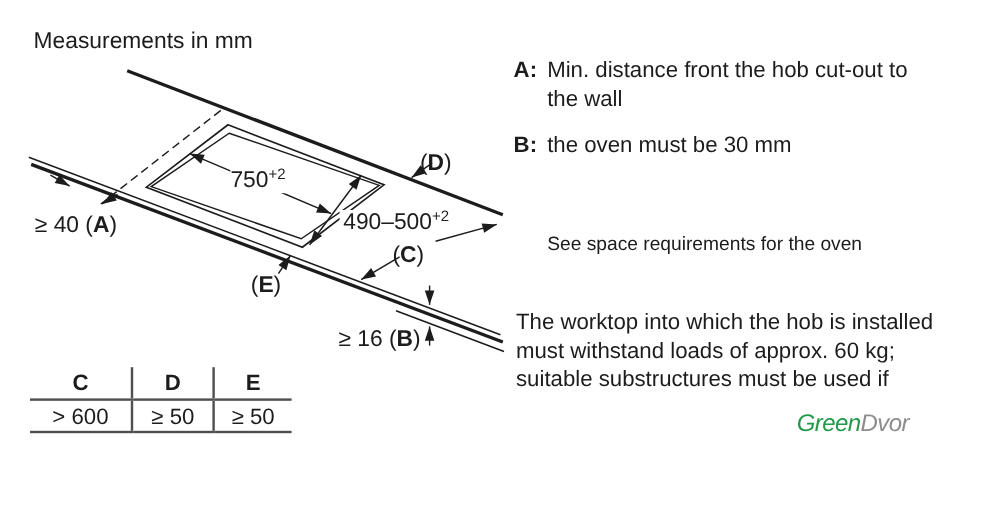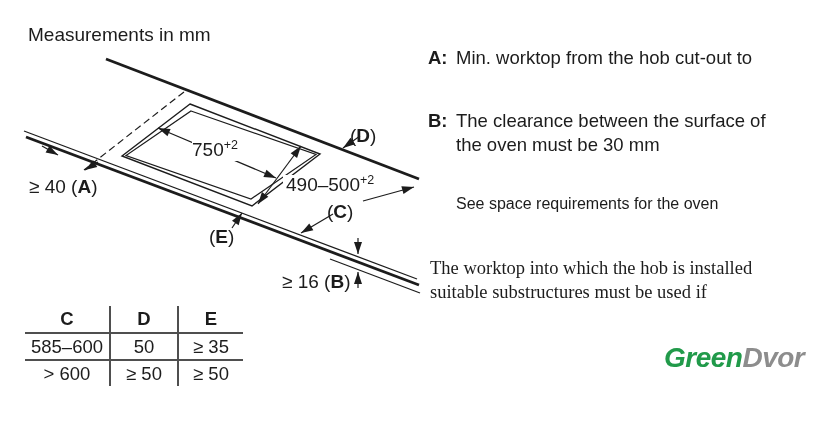"Min. worktop from the hob" span.nline { text: worktop from -> distance front }
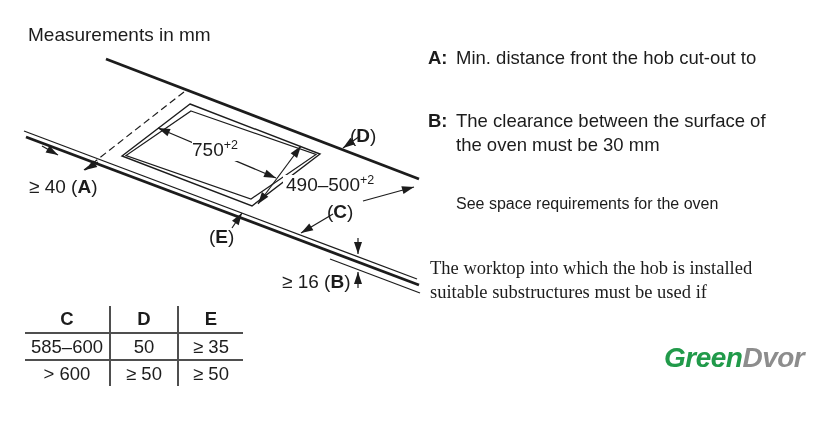"the wall" span.nline { html: none -> <span>the wall</span> }
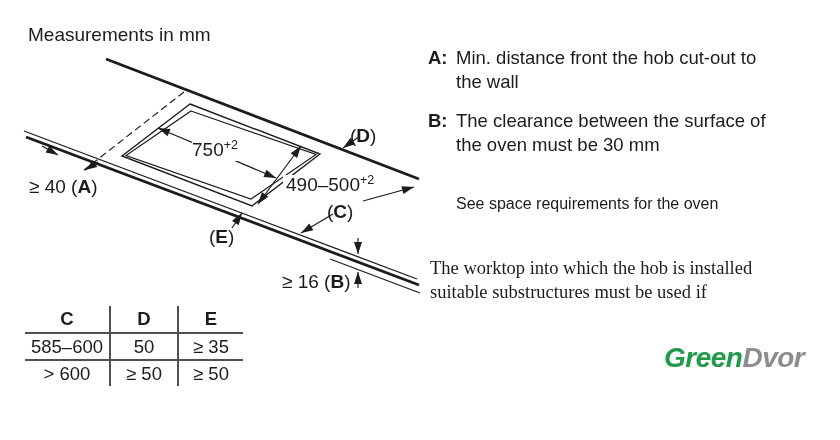"The clearance between the surface" span.nline { html: <span>The clearance between the surface of</span> -> none }
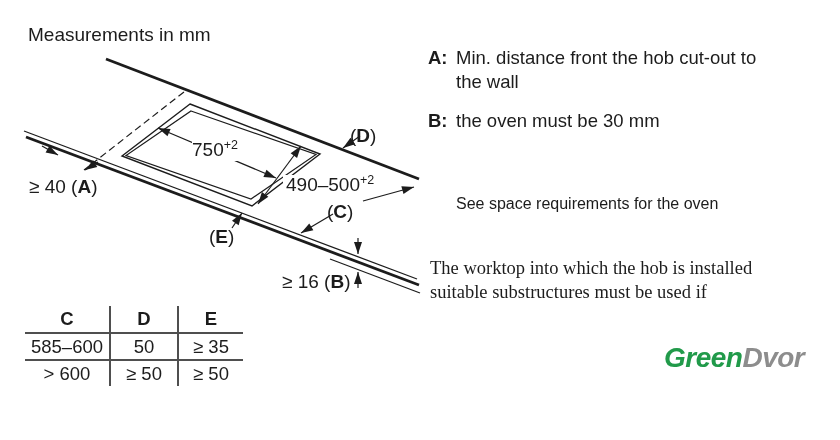"The worktop into which the" div.abs { font-family: Liberation Serif, serif -> none }
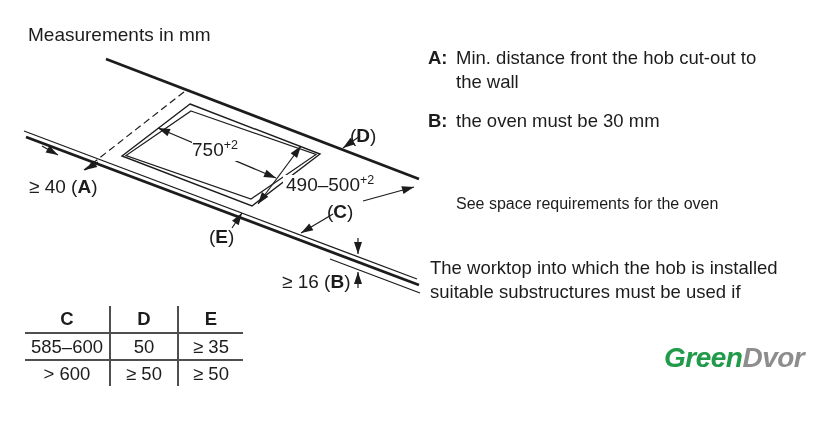"must withstand loads of approx." span.nline { html: none -> <span>must withstand loads of approx. 60 kg;</span> }
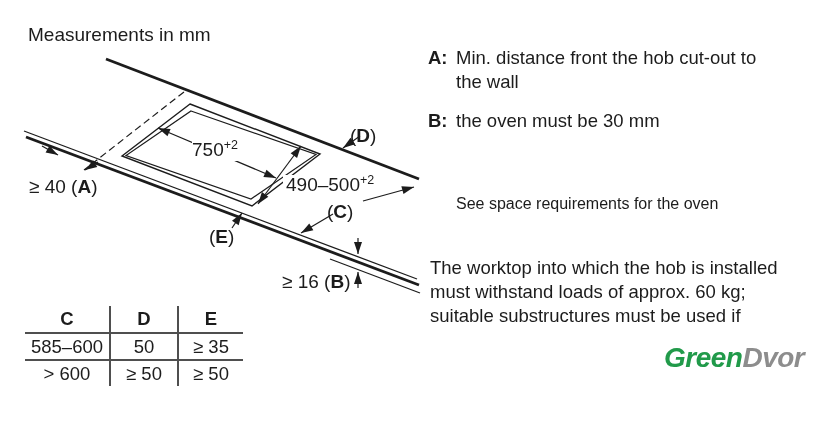"585–600" tr { html: <tr> <td>585–600</td> <td>50</td> <td>≥ 35</td> </tr> -> none }
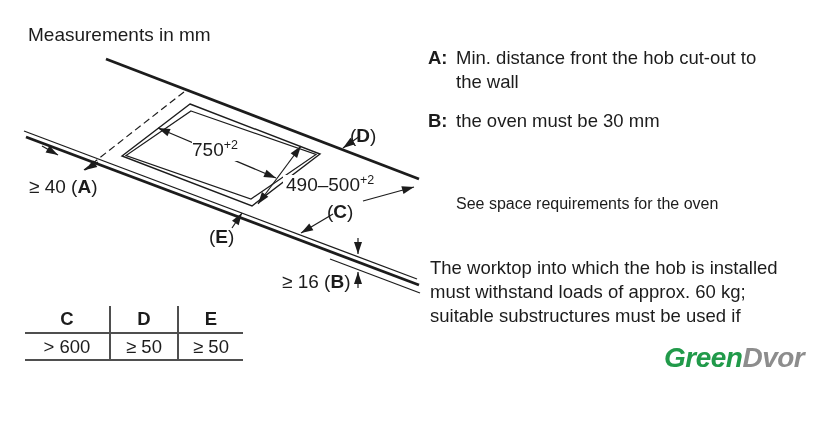"GreenDvor" .logo { font-size: 28px -> 20px; font-weight: bold -> normal }
